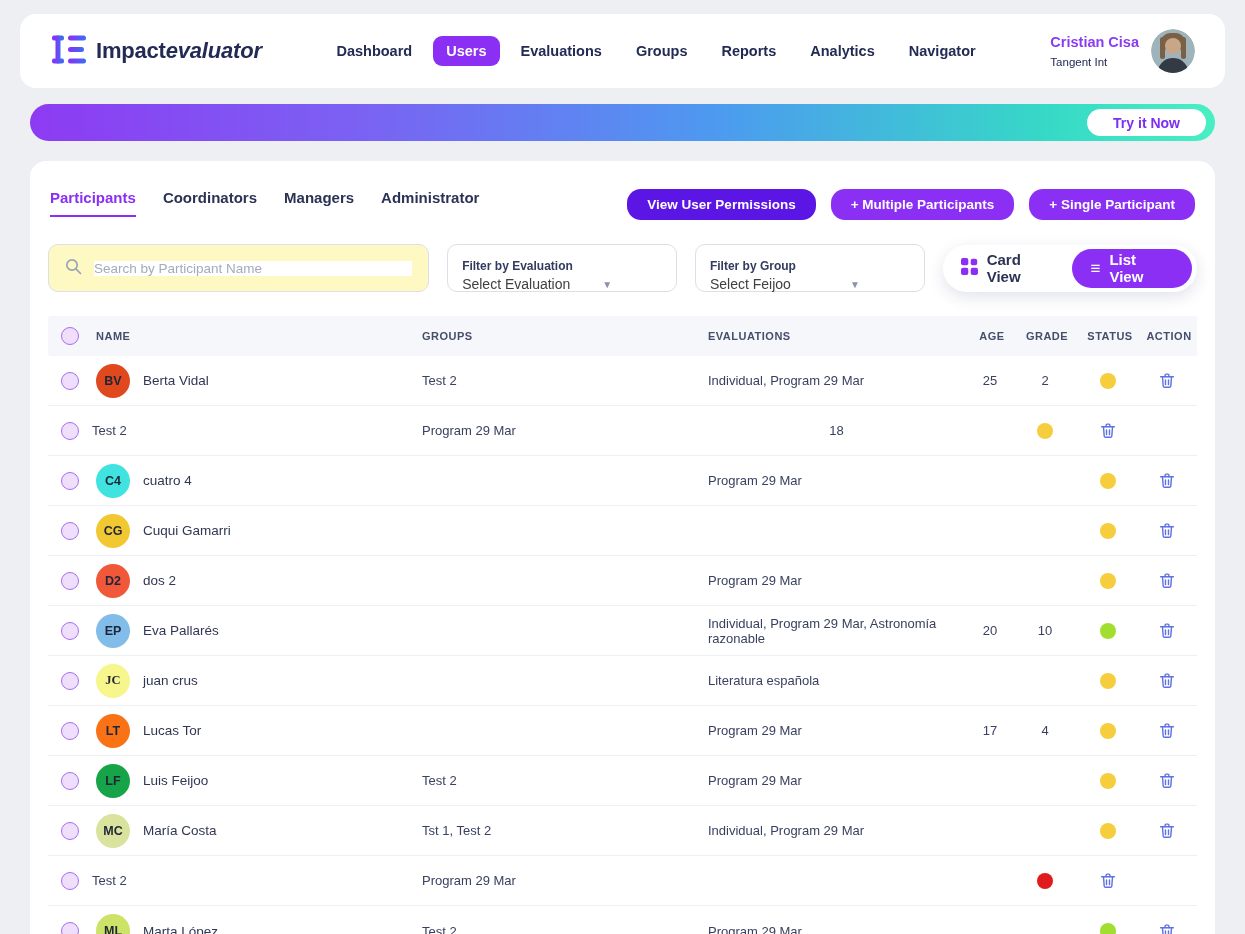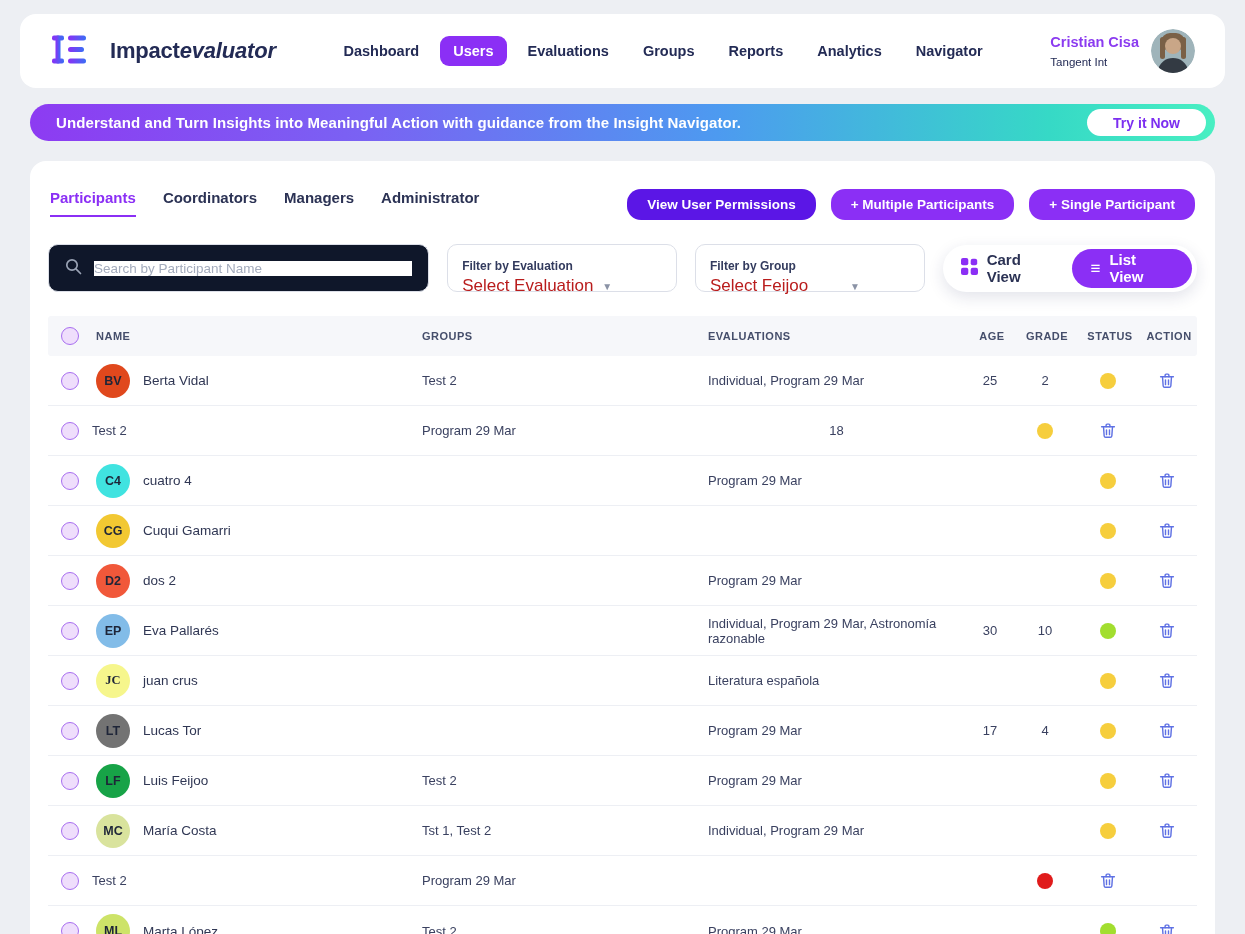"Impactevaluator" .logo { gap: 24px -> 10px }
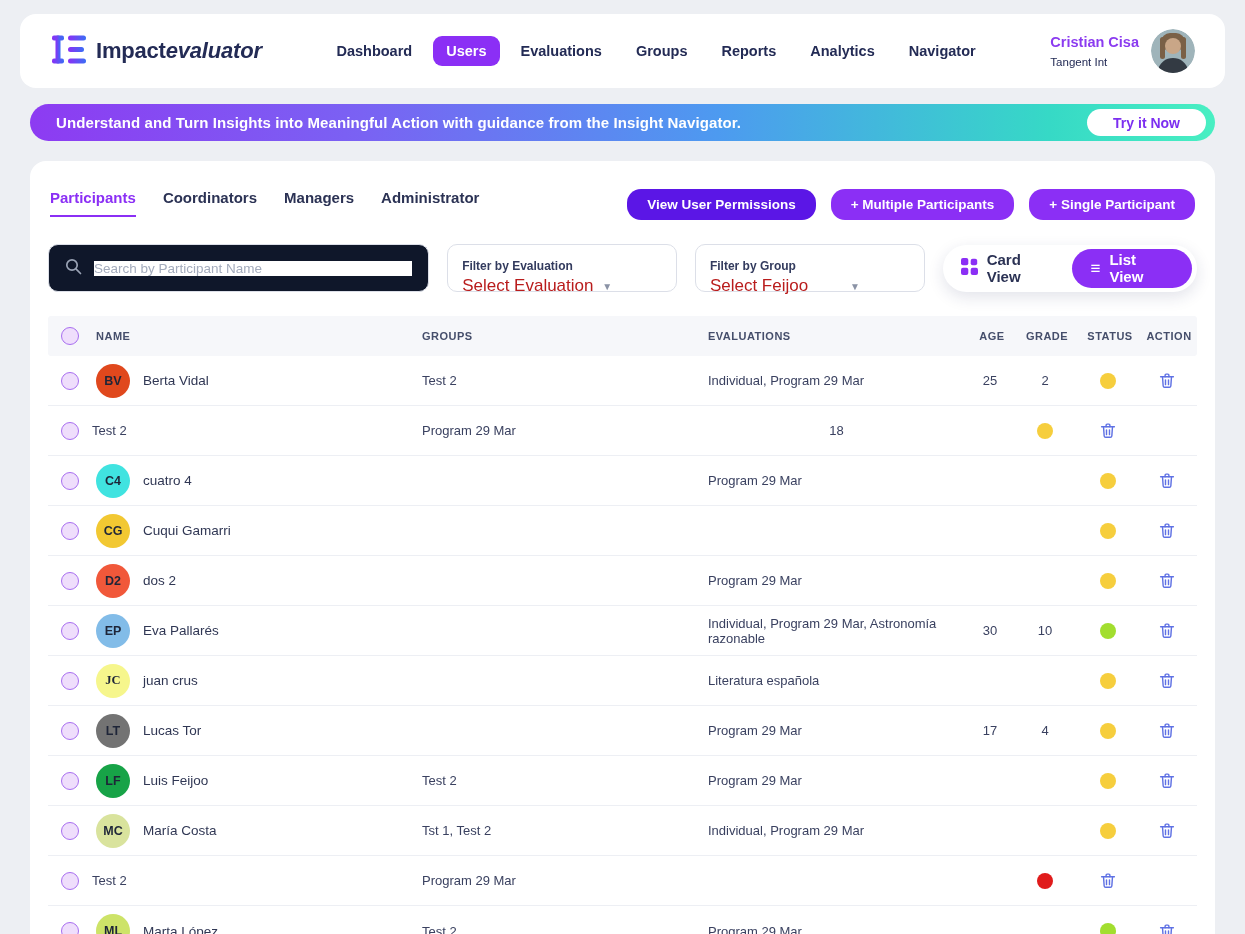"Understand and Turn Insights into" span.banner-text { html: <span>Understand and Turn Insights into Meaningful Action with guidance from the Insight Navigator.</span> -> none }
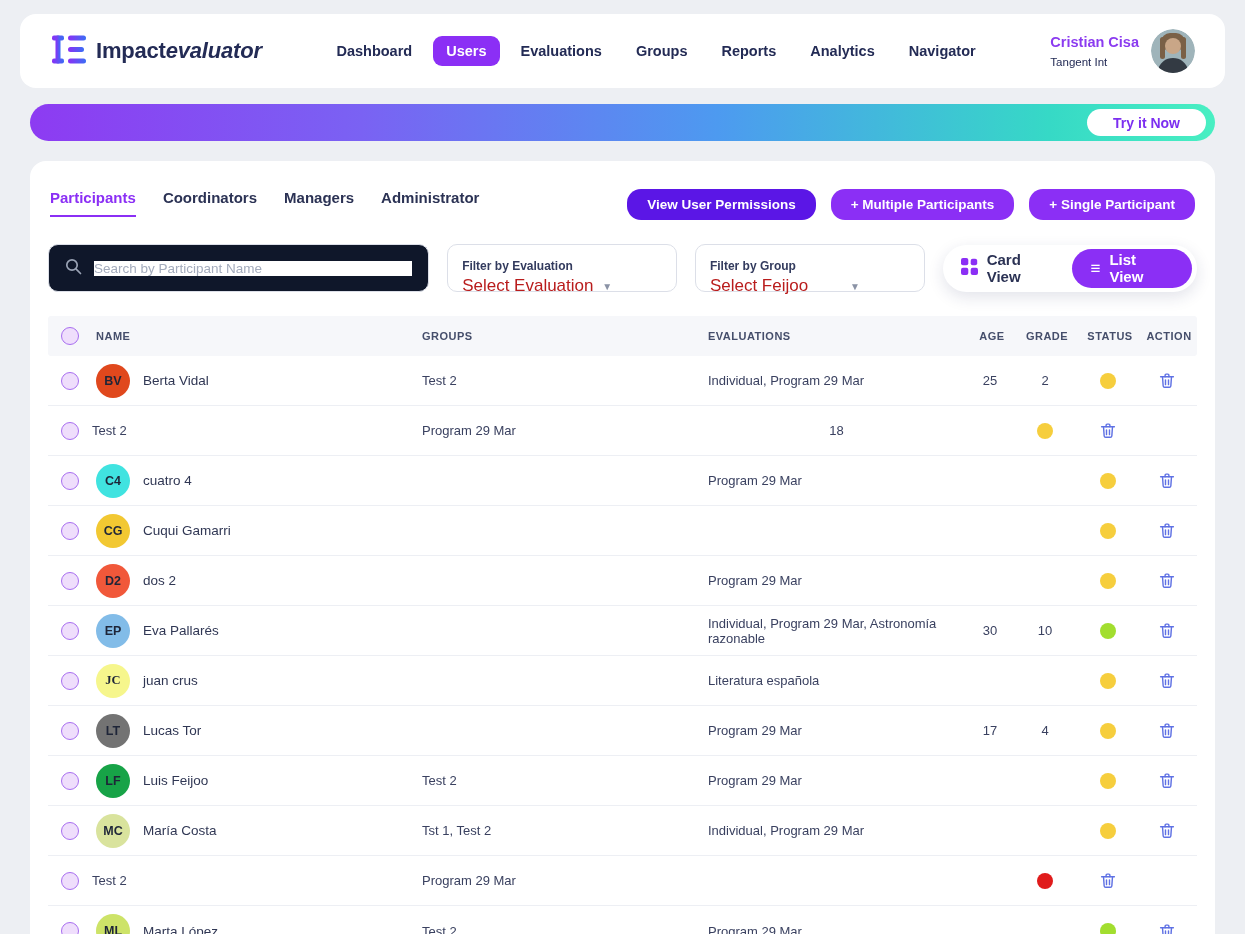"Search by Participant Name" .searchbox { background: #0f172a -> #fef9c3 }
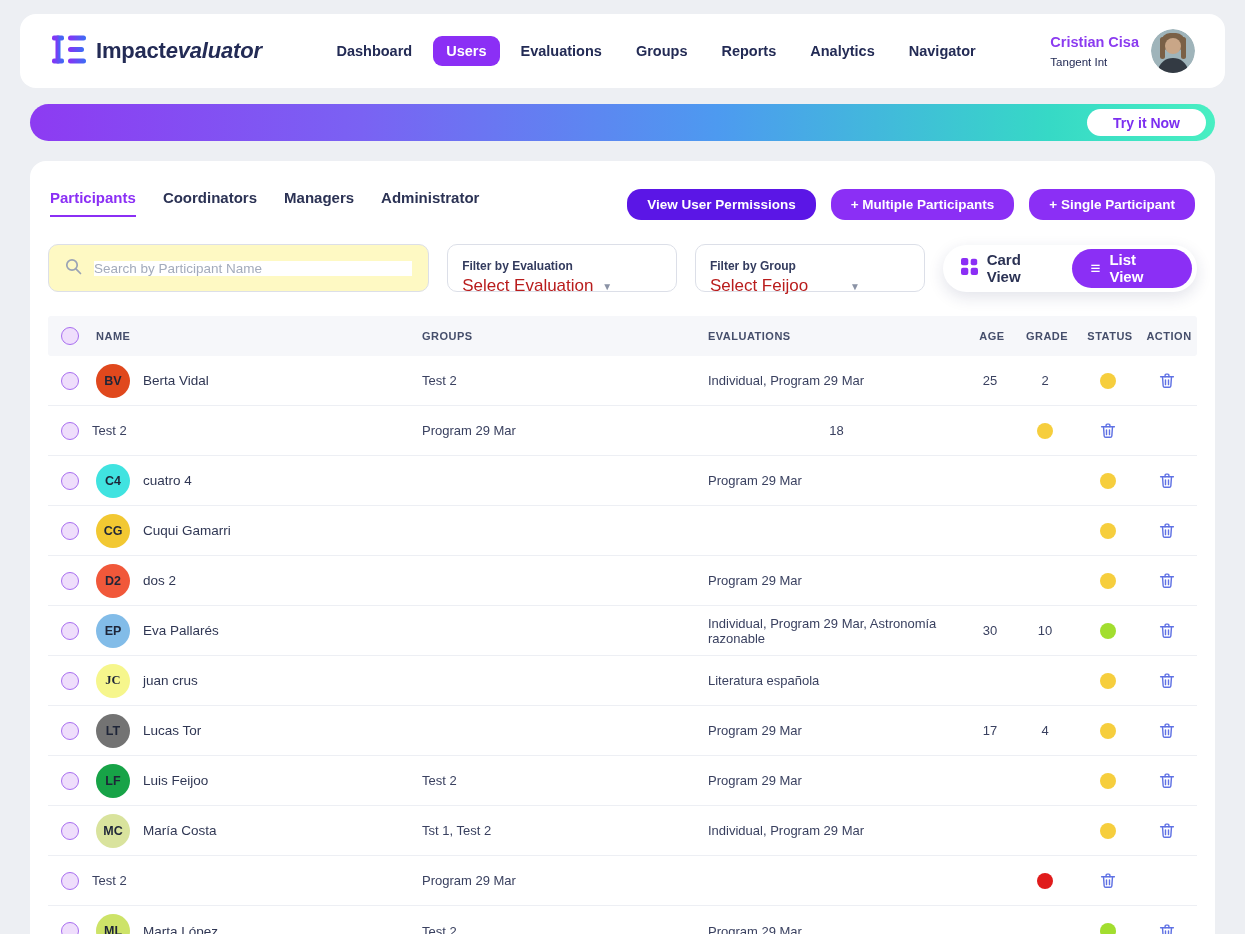"Select Evaluation" .filter-value { color: #b91c1c -> #404040; font-size: 17px -> 14px }
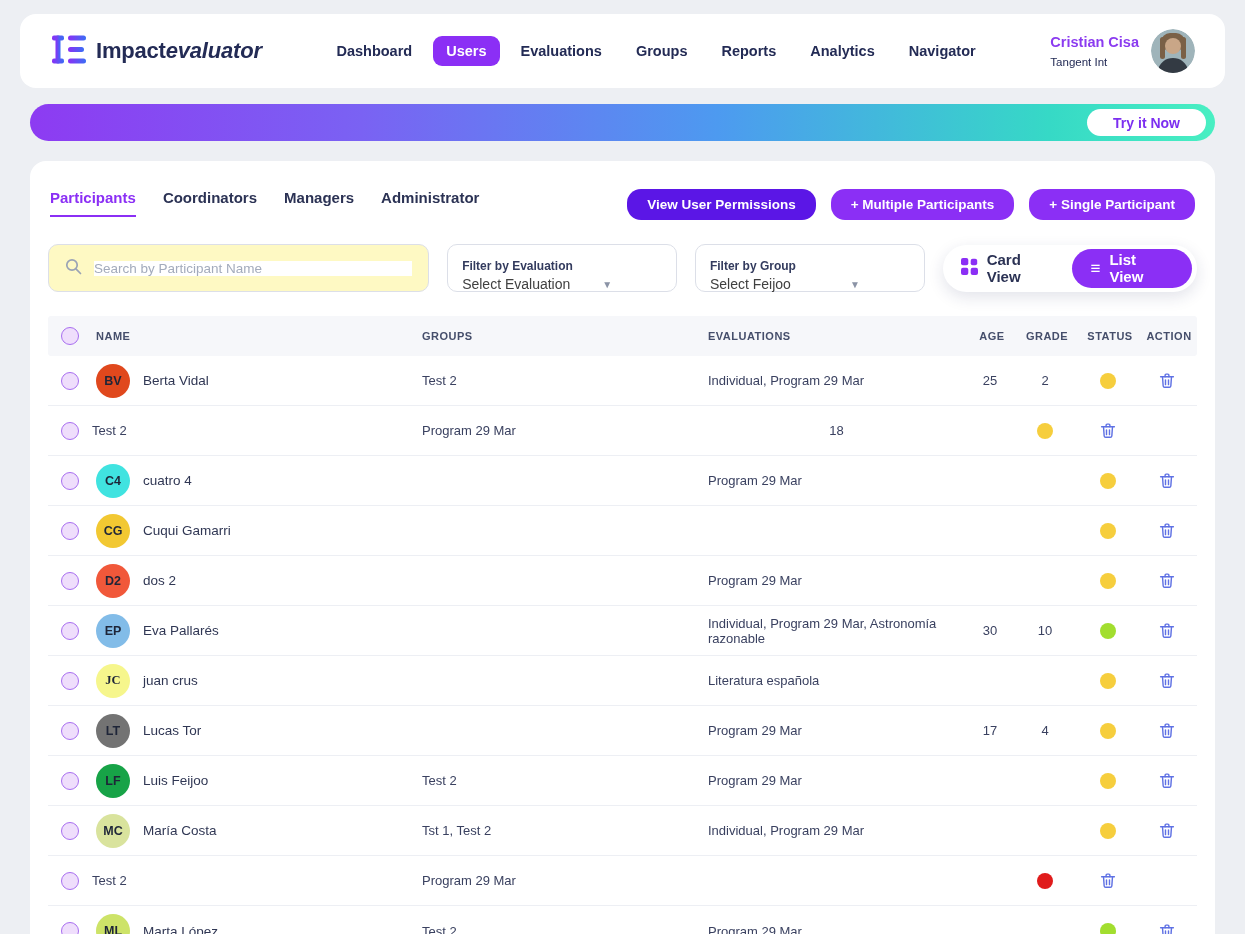"30" div.cell { text: 30 -> 20 }
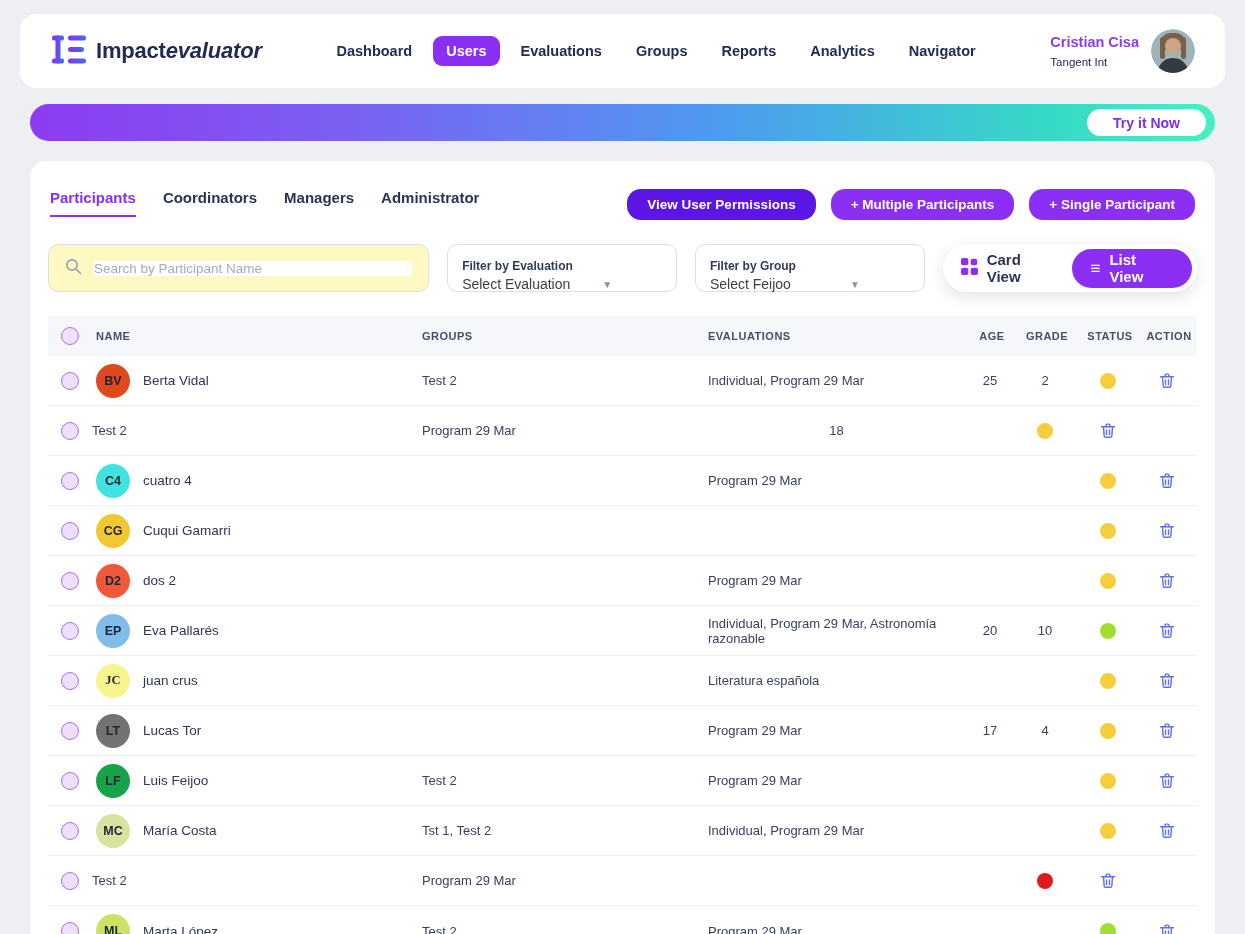"LT" span.avatar { background: #737373 -> #f97316 }
